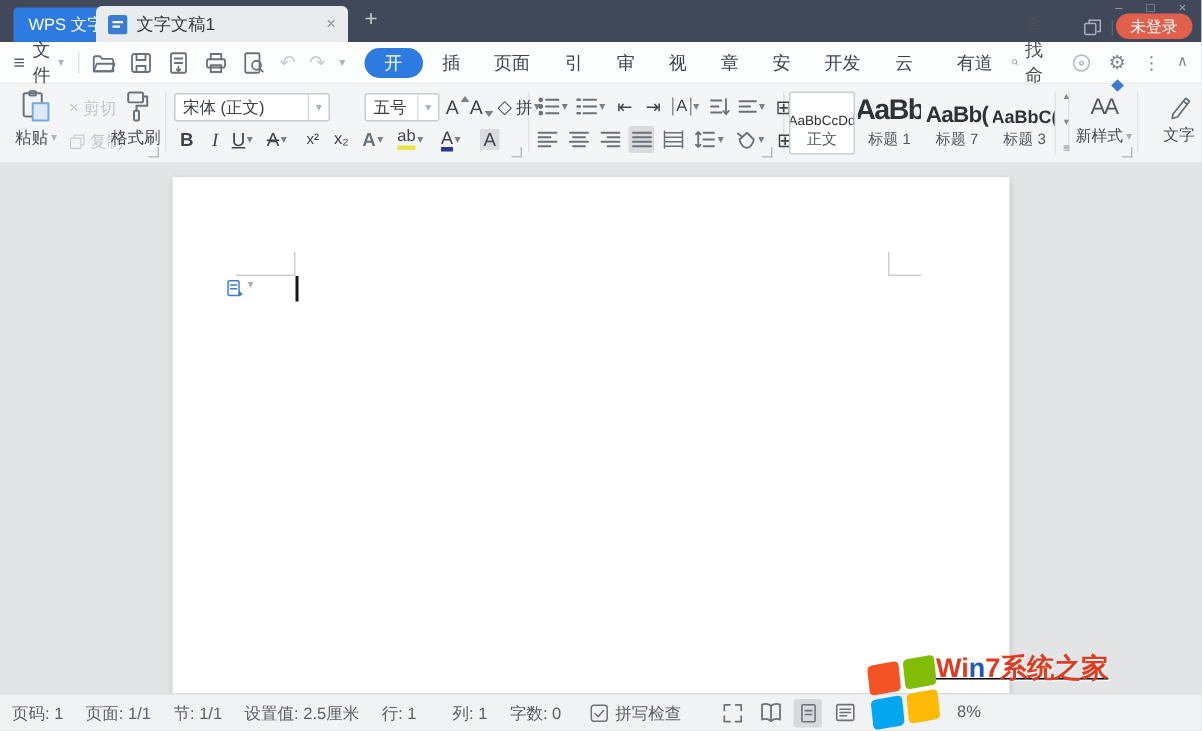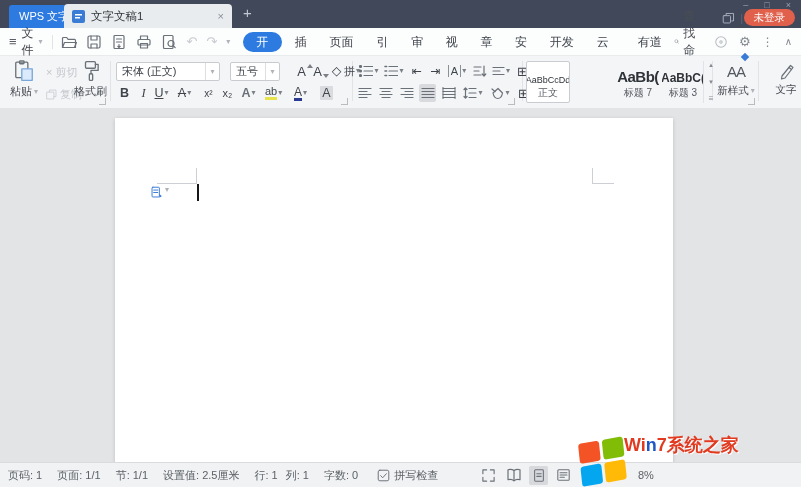"五号" div.combo { left: 230px -> 243px }
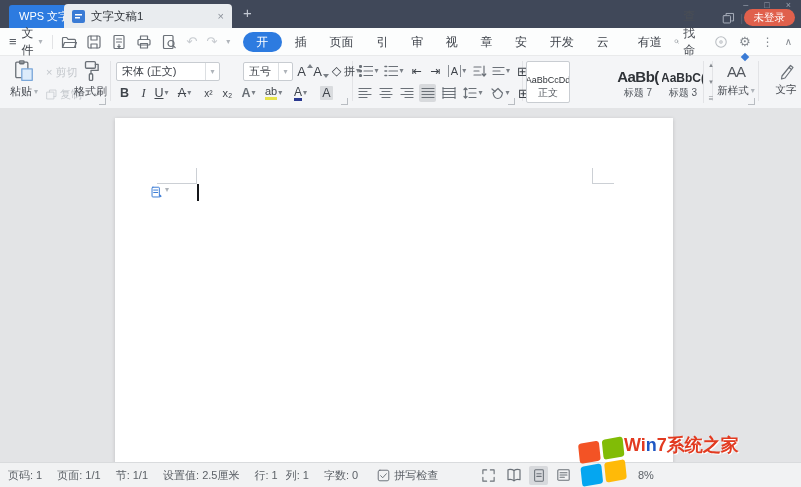"AaBb" div.stylecell { html: none -> <div> <span>AaBb</span> <span>标题 1</span> </div> }
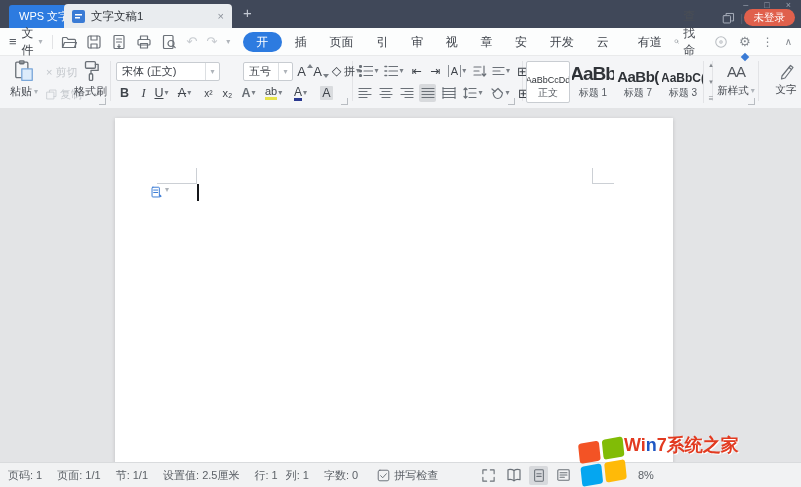"Win7系统之家" .wml1 { text-decoration: none -> underline }
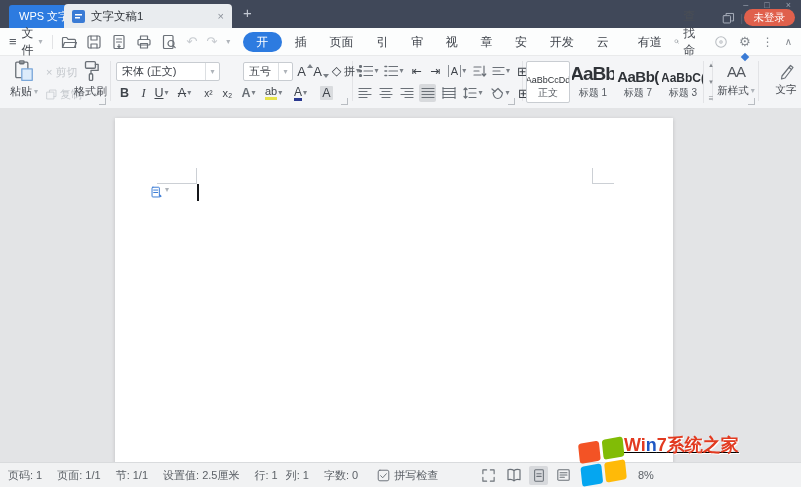"行: 1" span.stat { margin-right: 8px -> 24px }
